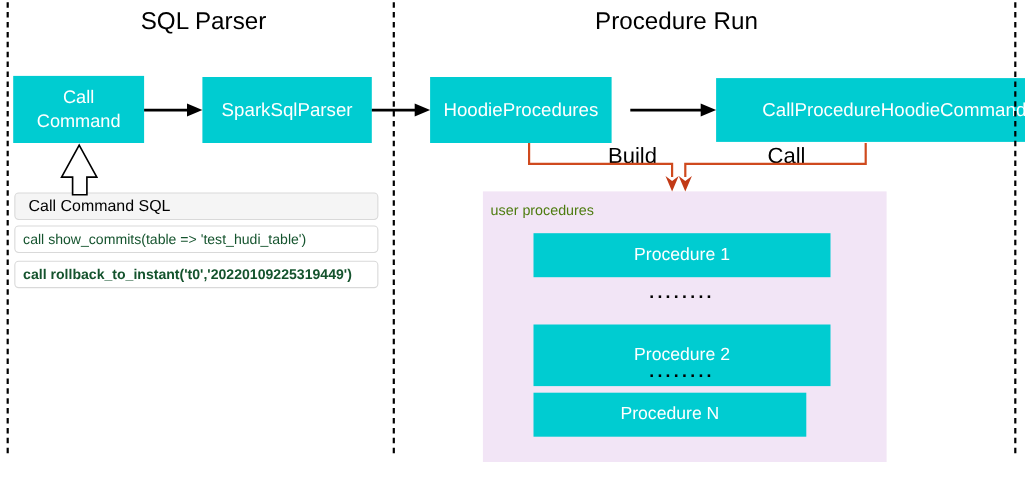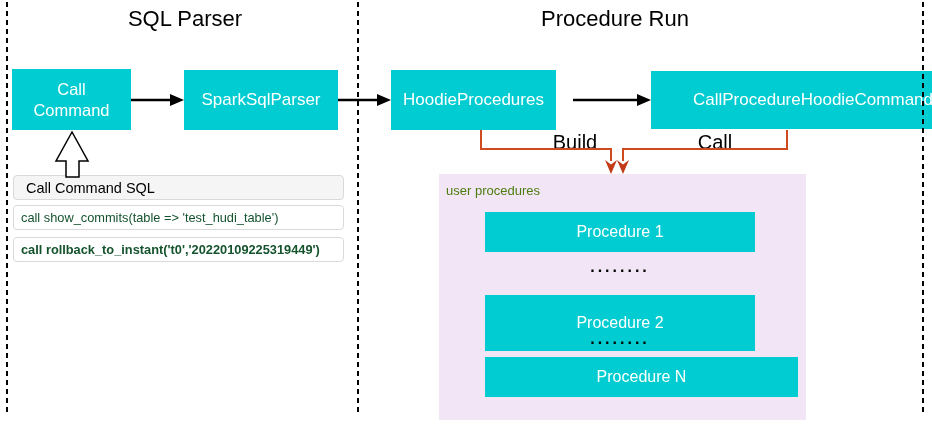"Procedure N" div.abs { width: 313px -> 248px }
